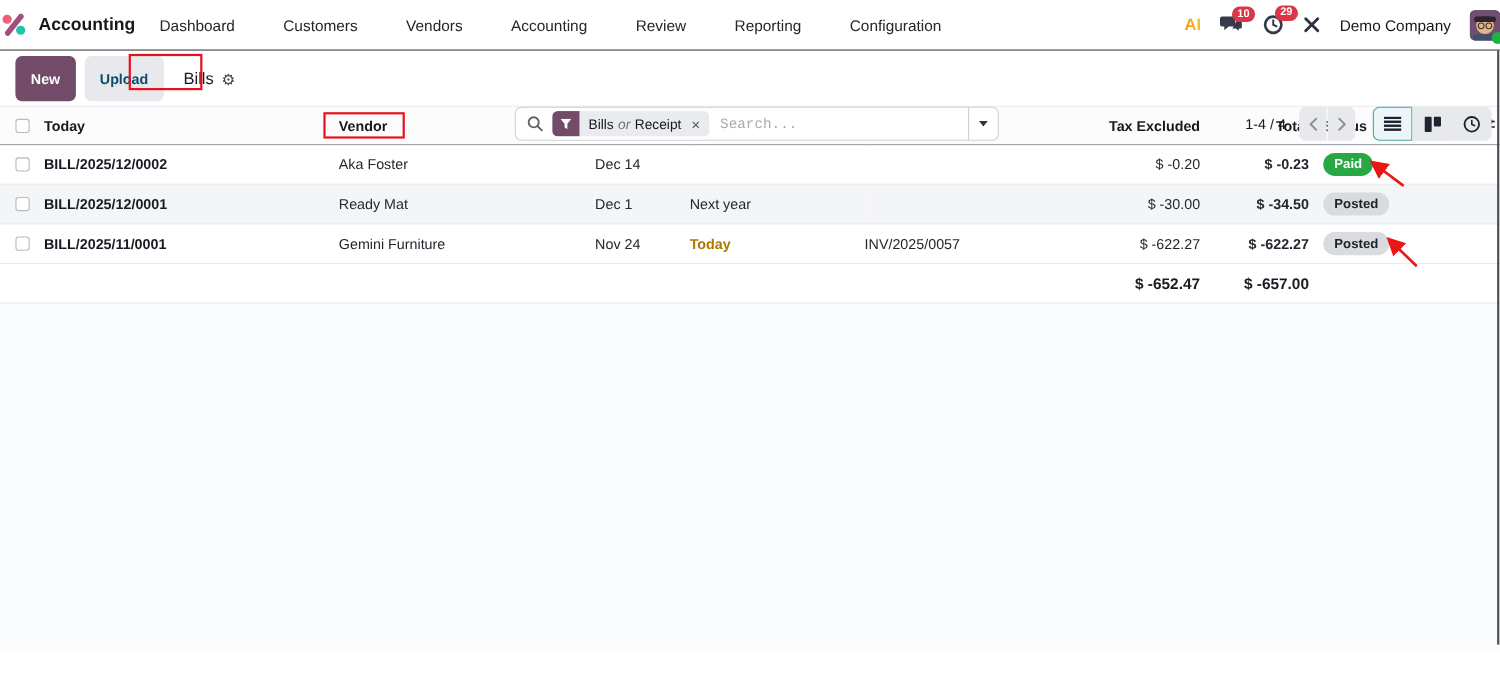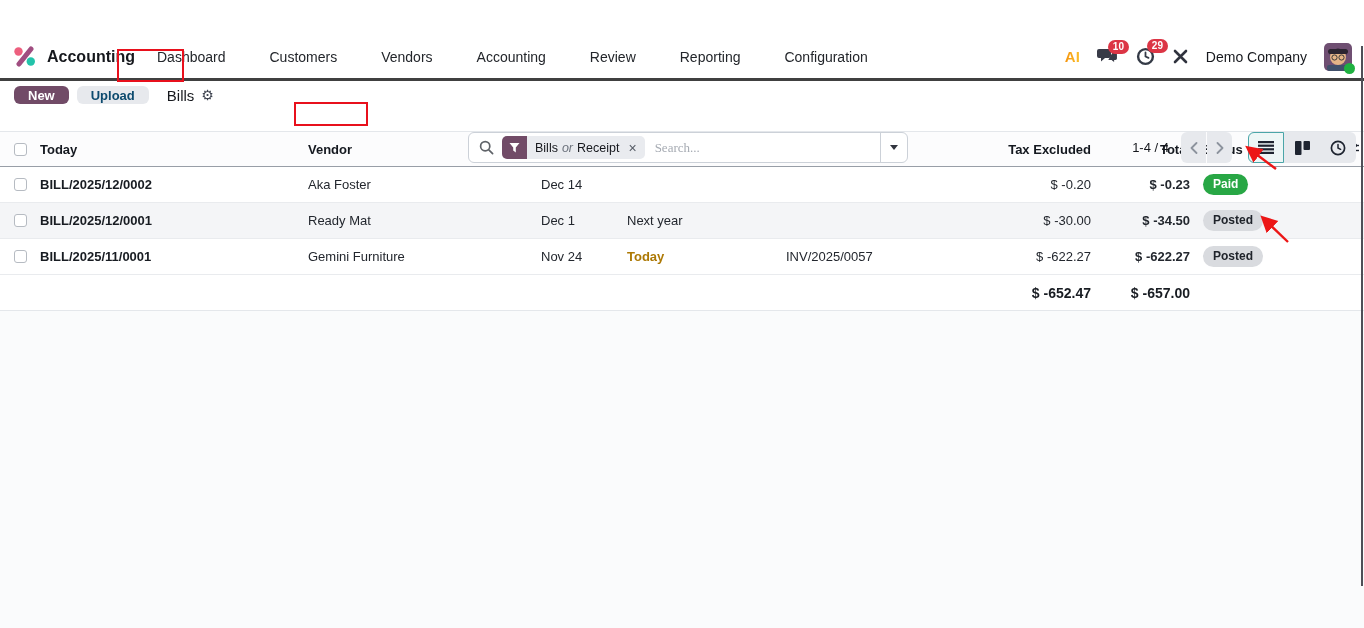"Accounting" .topnav { border-bottom: 3px solid #404040 -> 1px solid #404040; margin-top: 35px -> none; padding: 0 12px -> 0 0 }
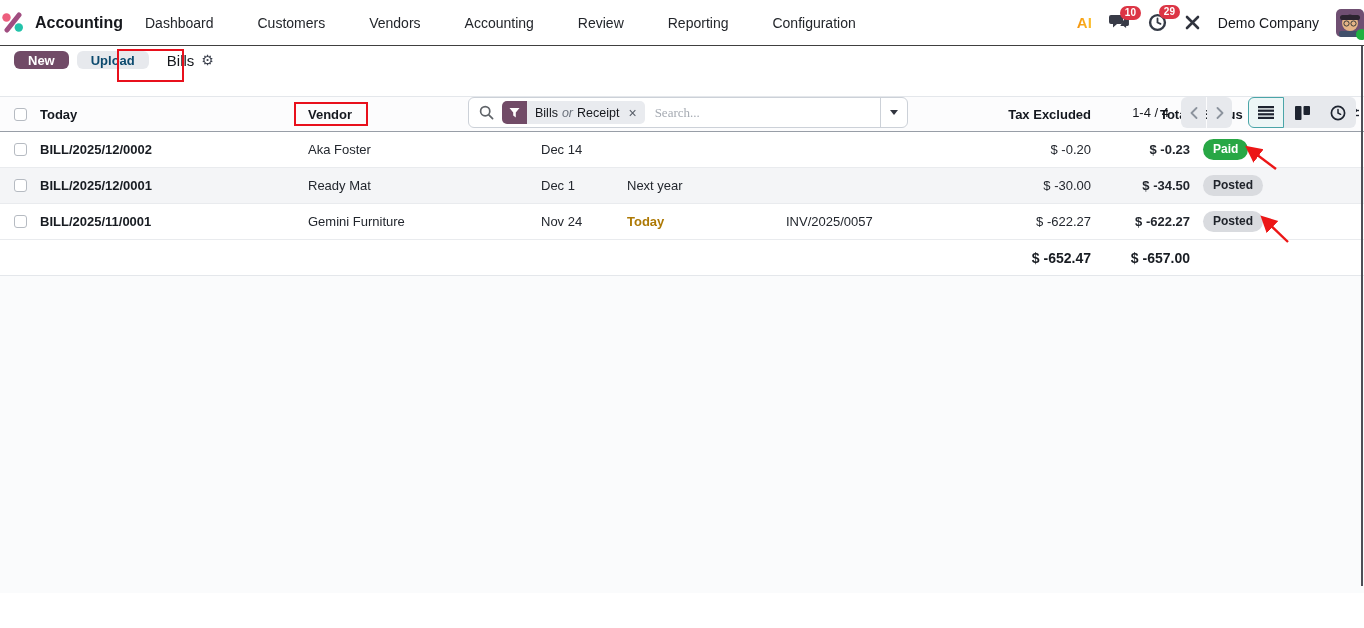"New" .btn { height: 18px -> 41px }
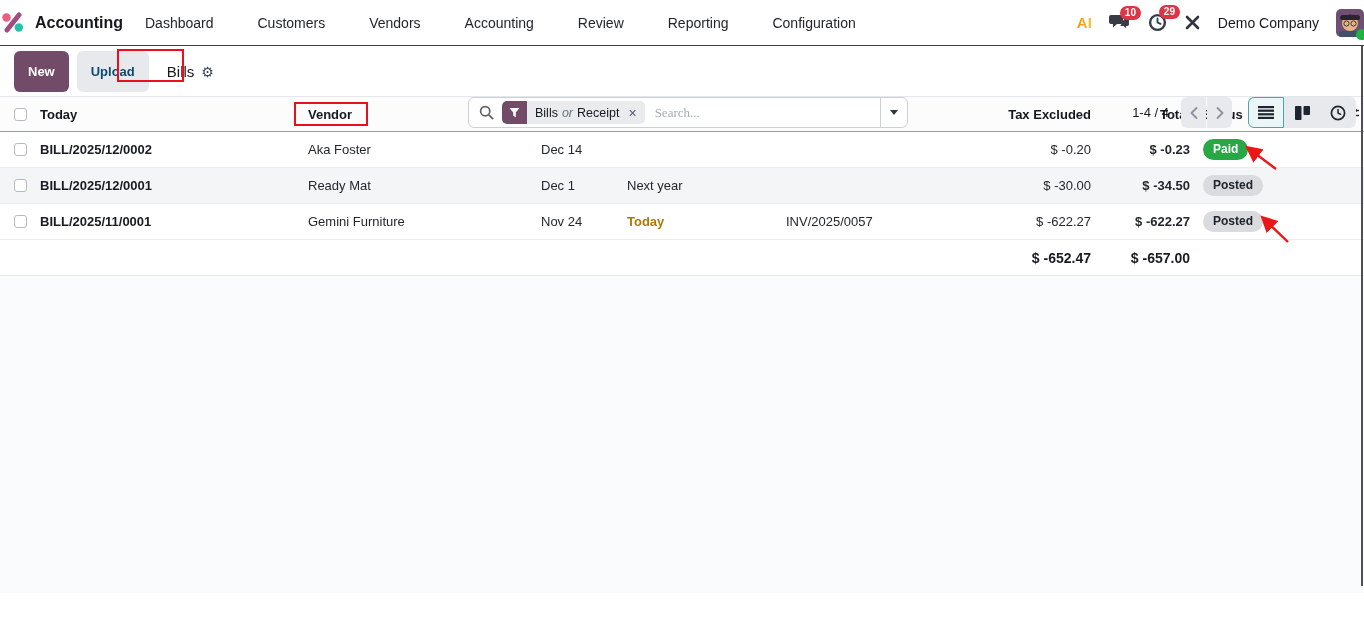"Search..." .search-input { font-family: Liberation Serif, serif -> Liberation Mono, monospace }
